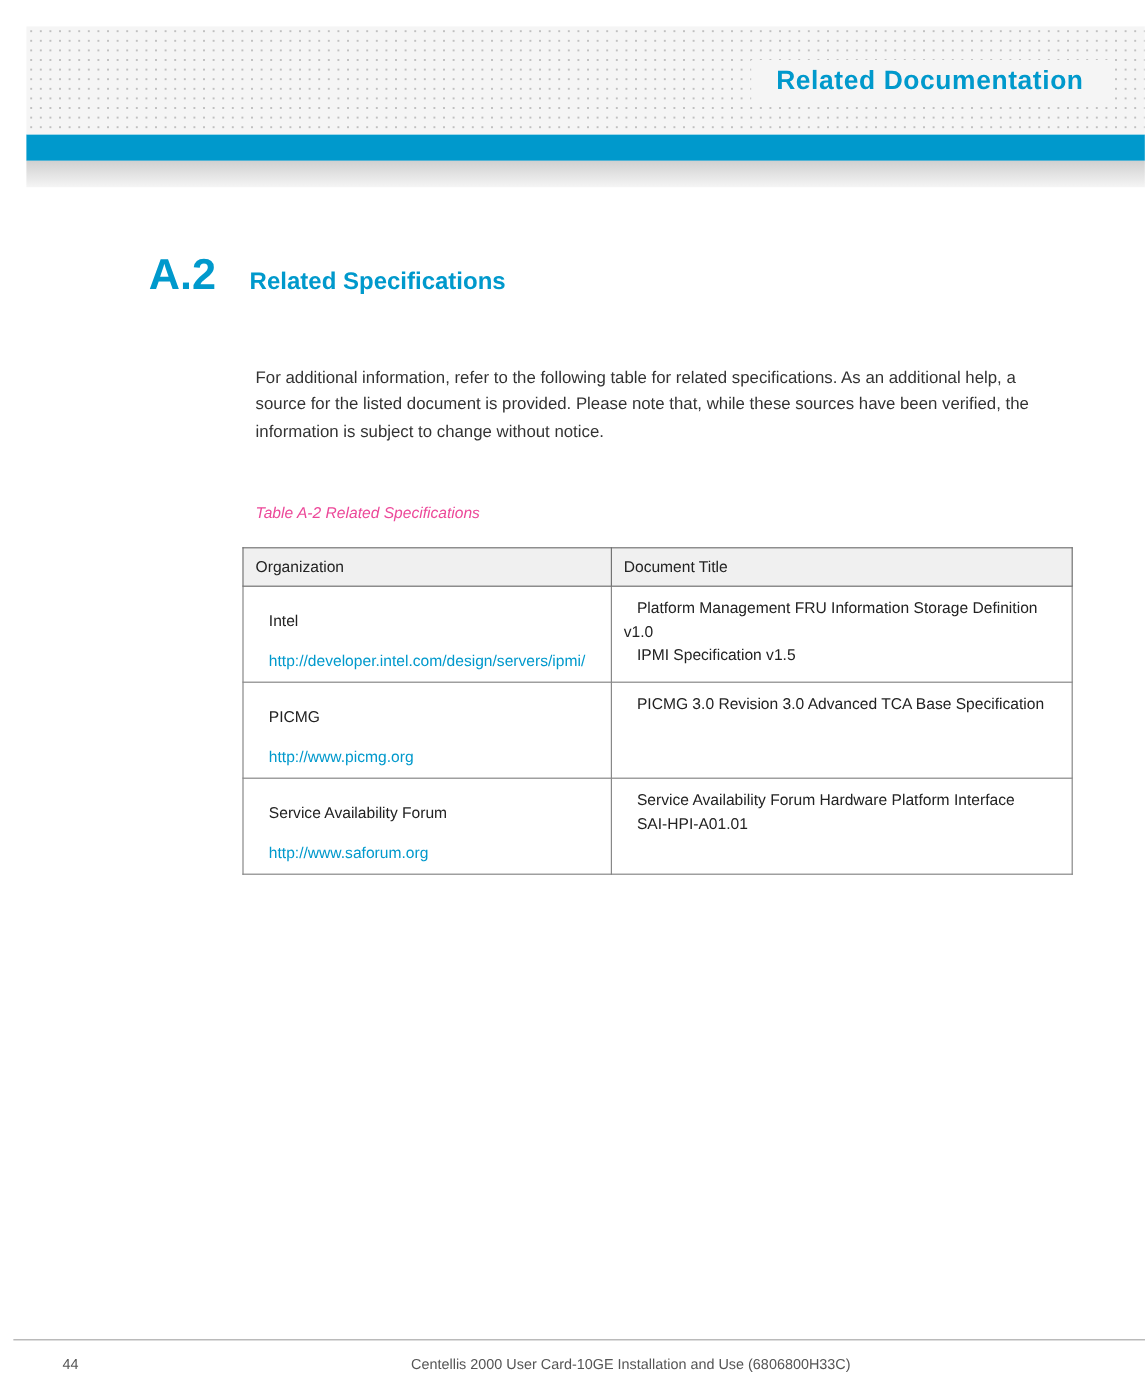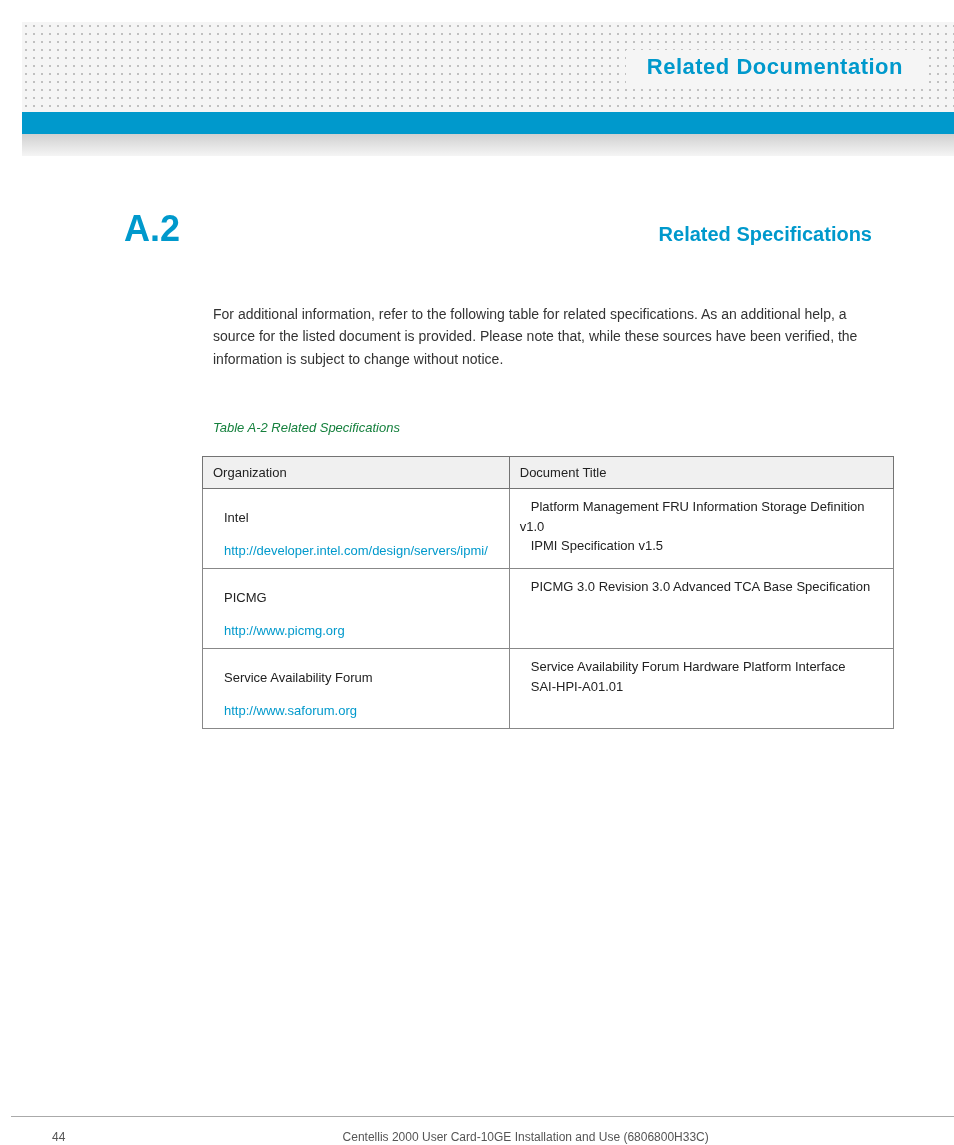"A.2" .section-heading { gap: 20px -> 4px; justify-content: space-between -> none }
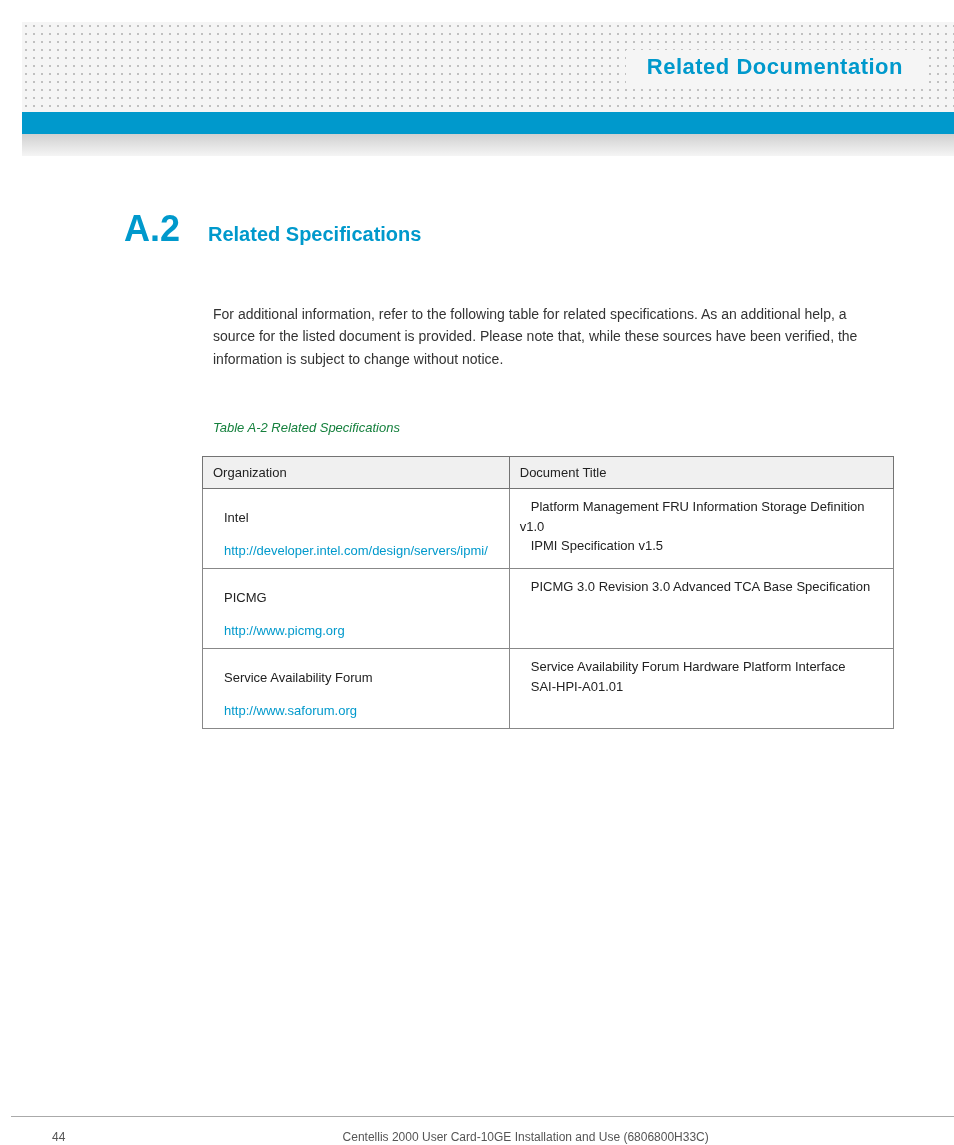"Table A-2 Related Specifications" .table-caption { color: #15803d -> #ec4899 }
